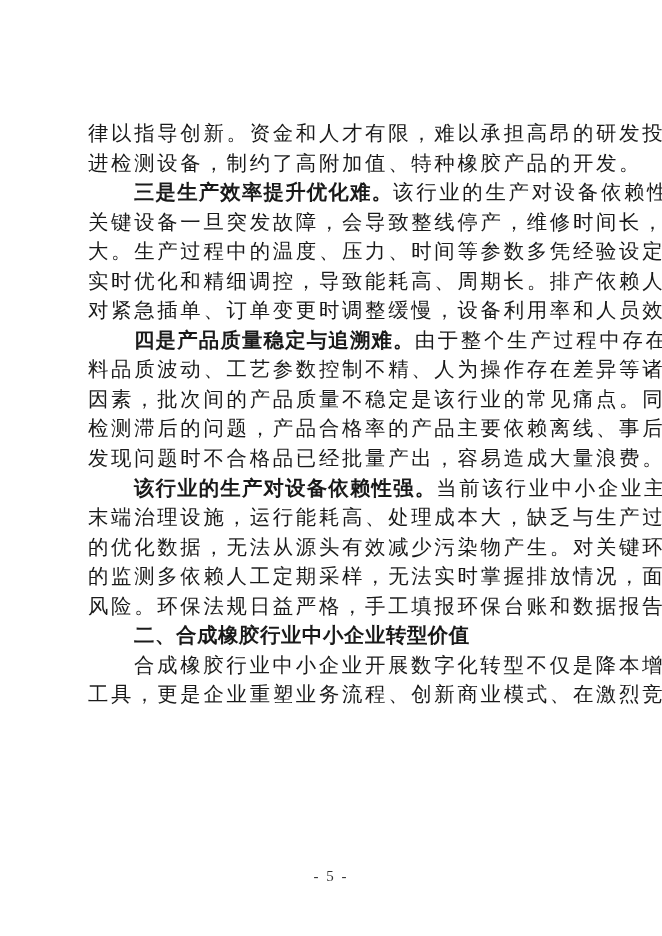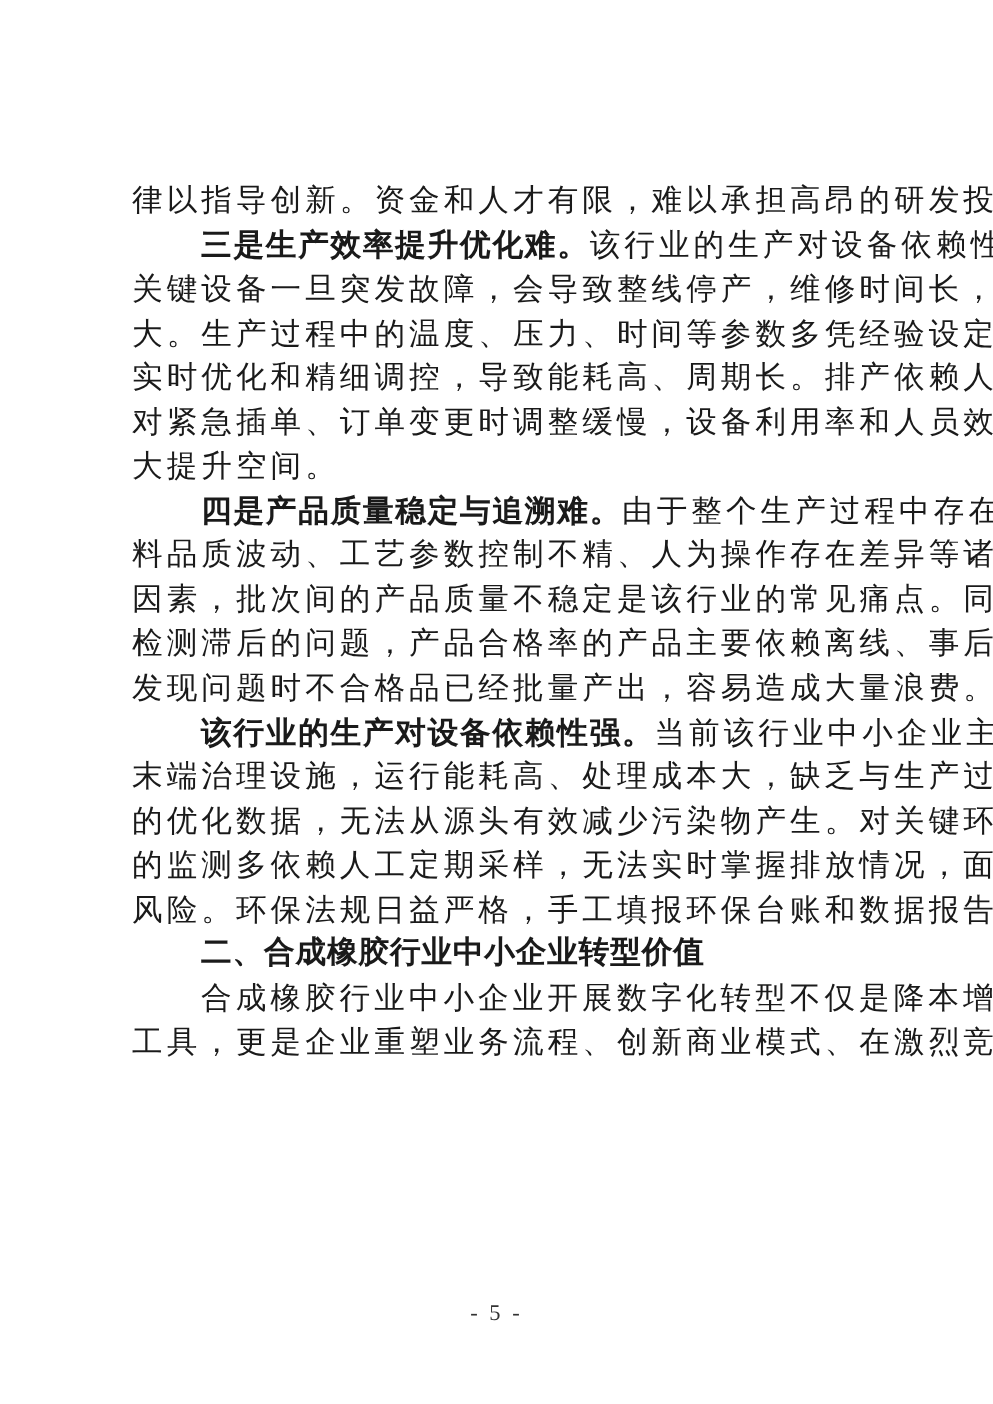"进检测设备，制约了高附加值、特种橡胶产品的开发。" div.line { html: none -> <div>进检测设备，制约了高附加值、特种橡胶产品的开发。</div> }
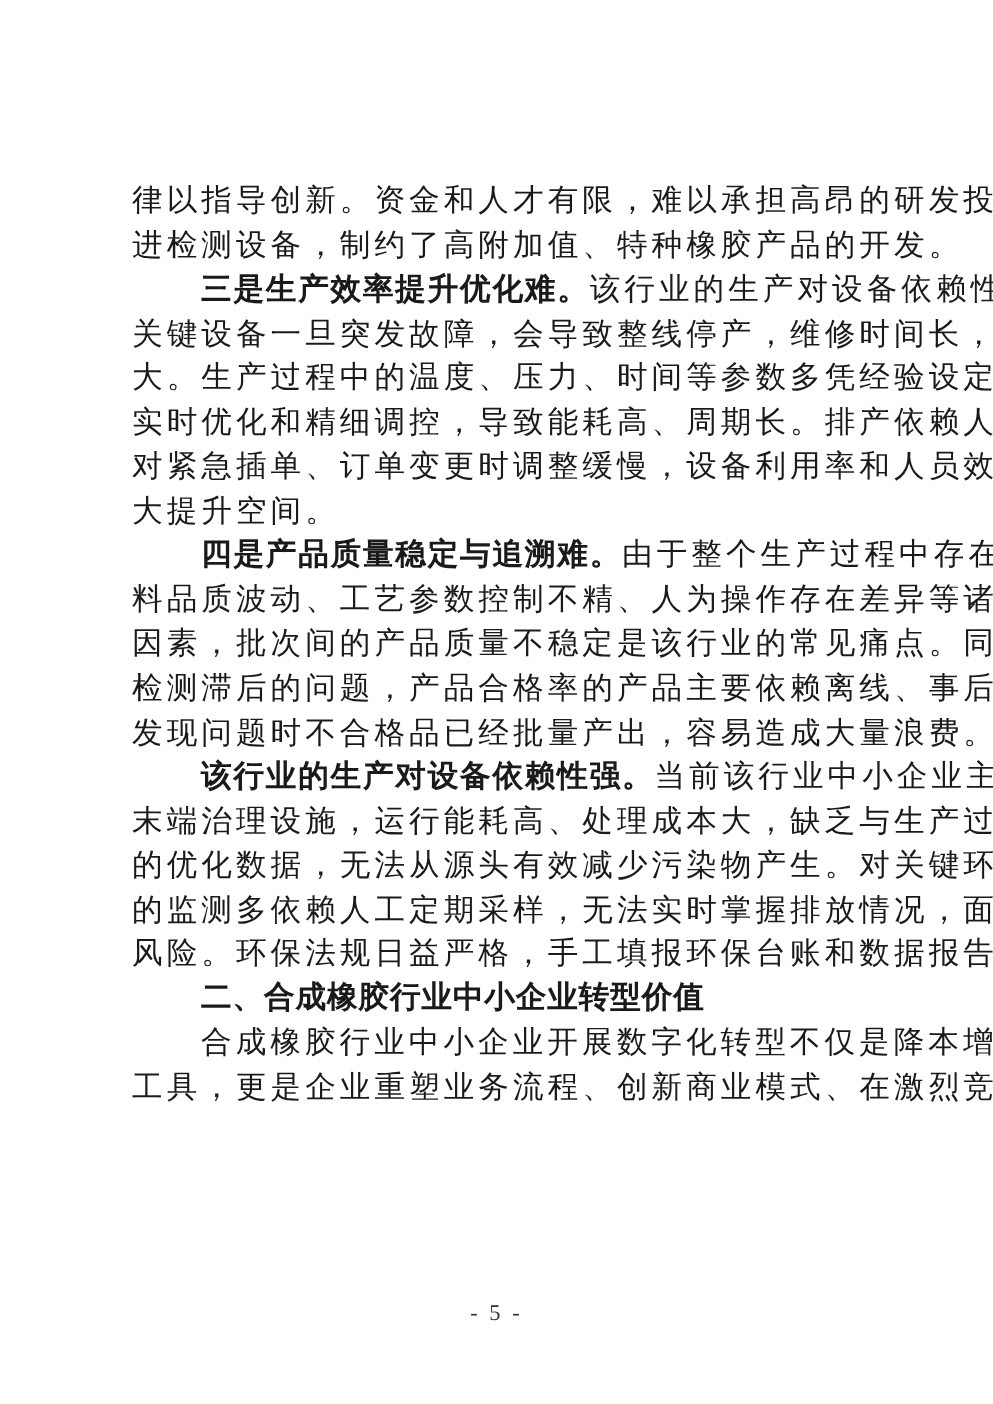"大提升空间。" div.line { html: <div>大提升空间。</div> -> none }
